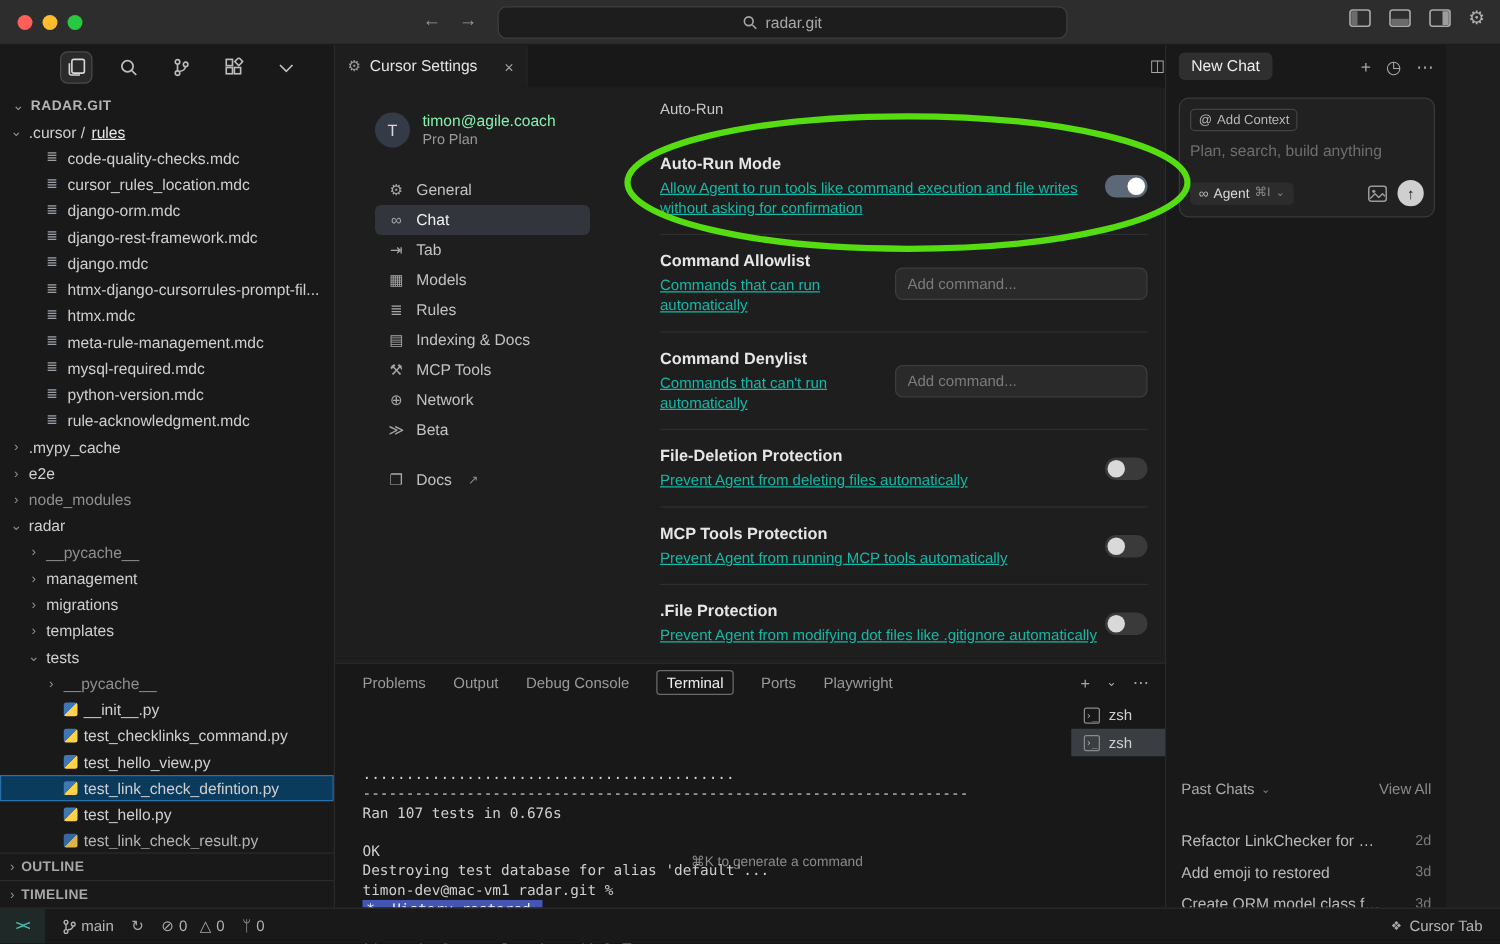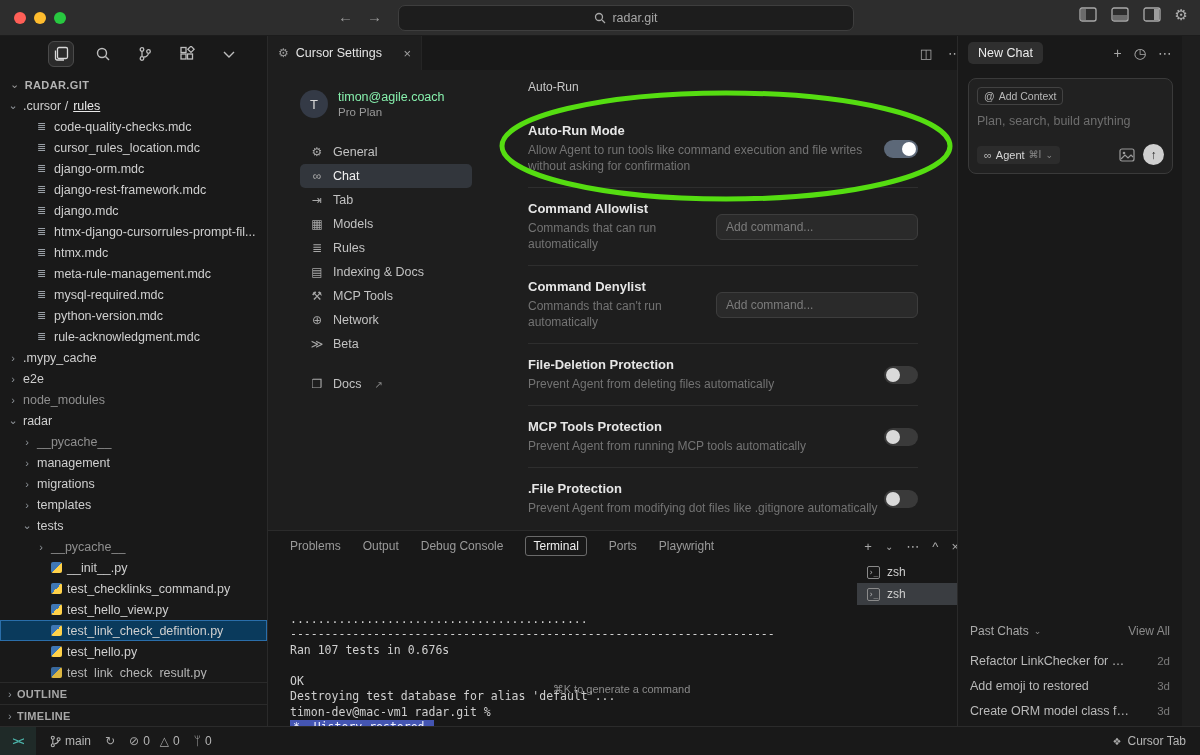"New Chat" #chat { left: 957px -> 932px }
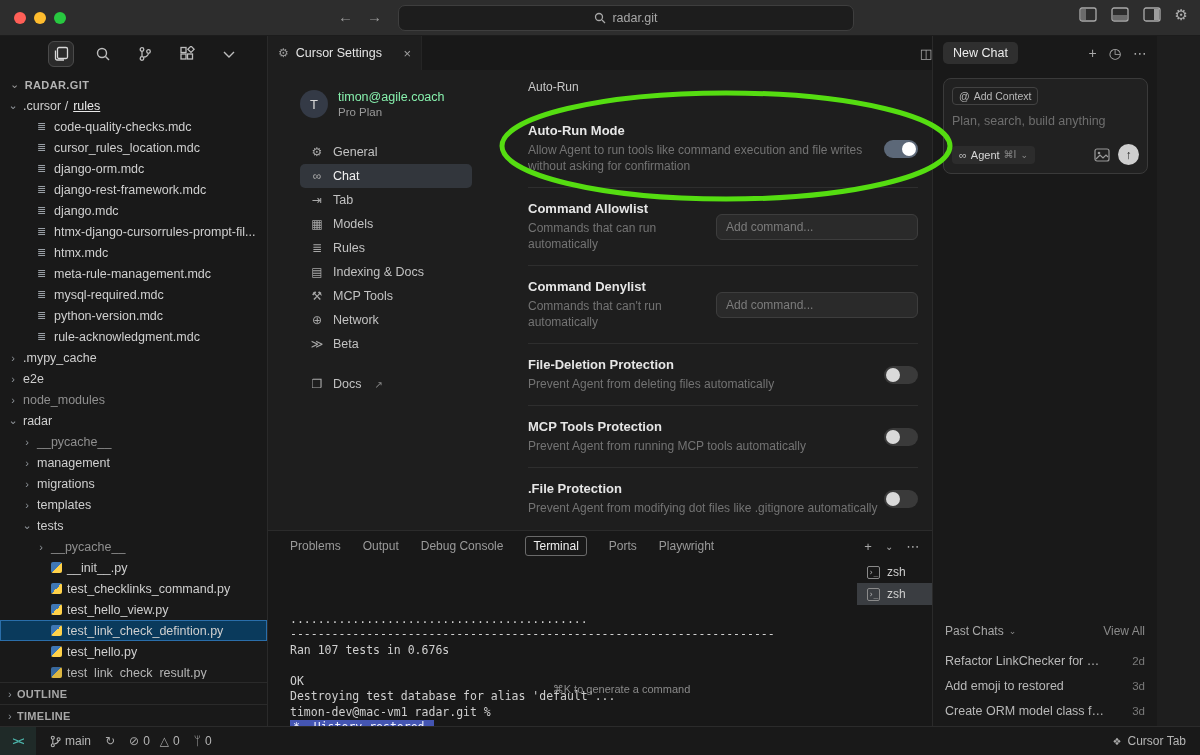"Allow Agent to run tools" .set-row .sdesc { color: #737373 -> #14b8a6; text-decoration: none -> underline }
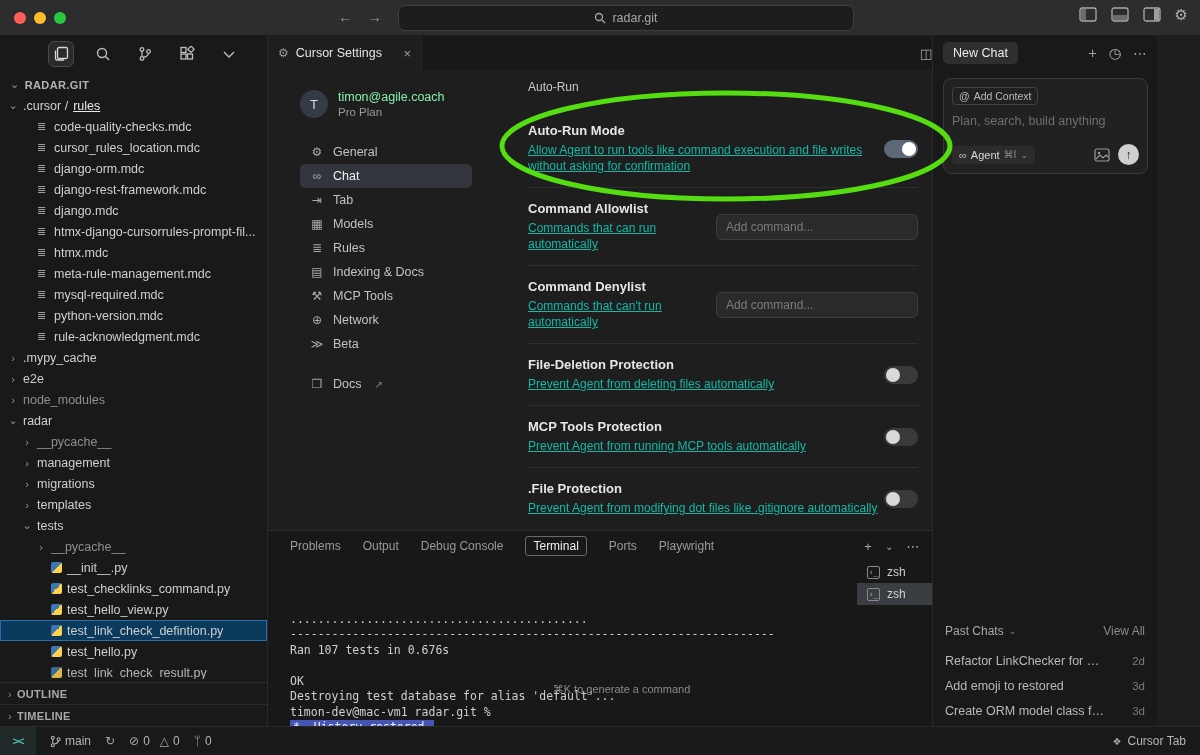"Past Chats" #past-chats-header { margin-bottom: 16px -> 28px }
